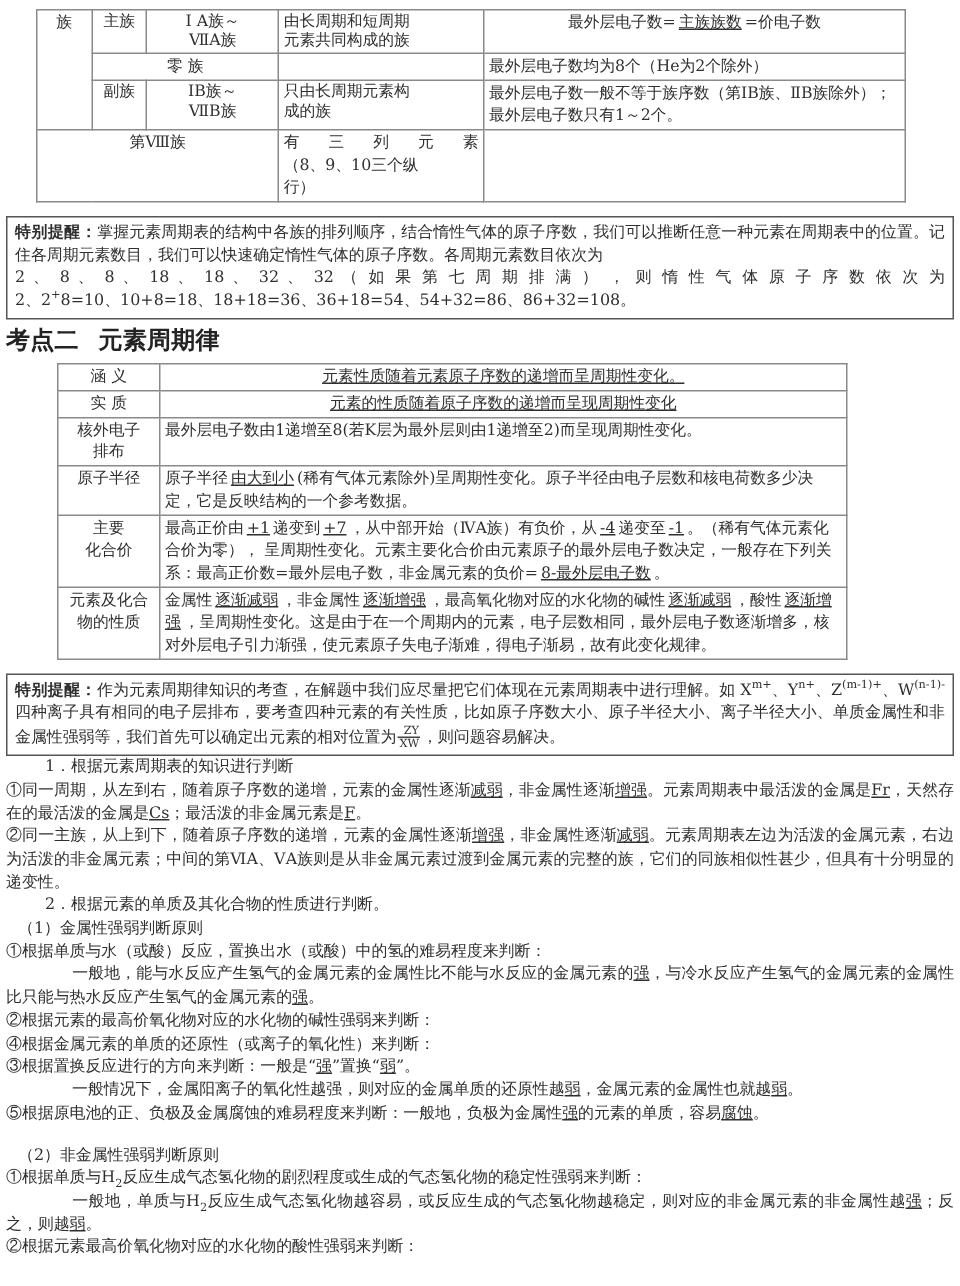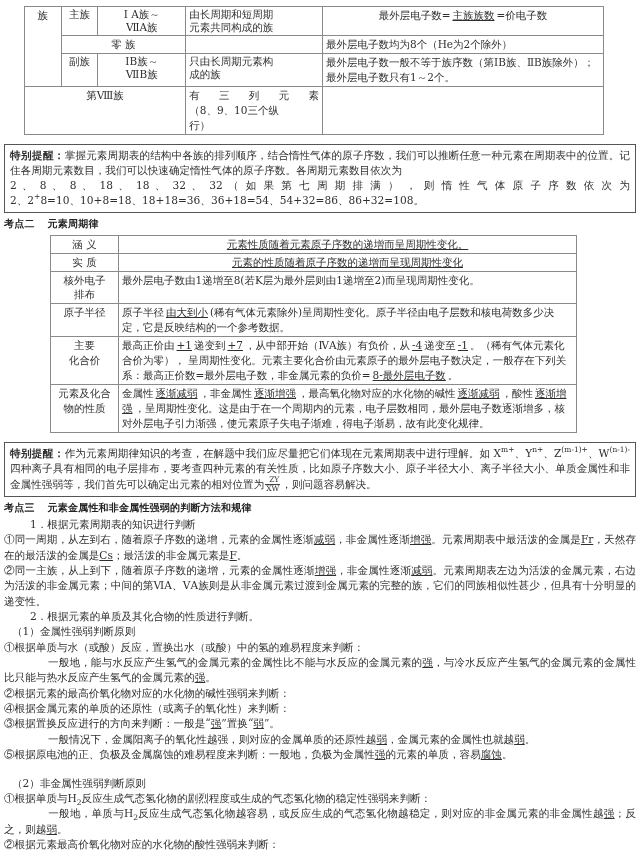"考点二 元素周期律" .kaodian { font-size: 10px -> 16px }
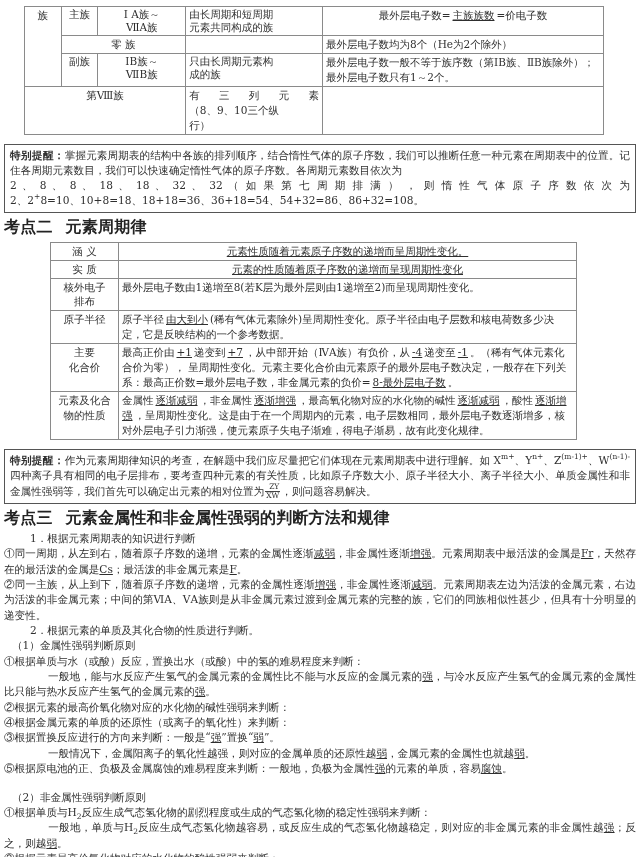"涵 义" table.tbl2 { margin-left: 12px -> none }
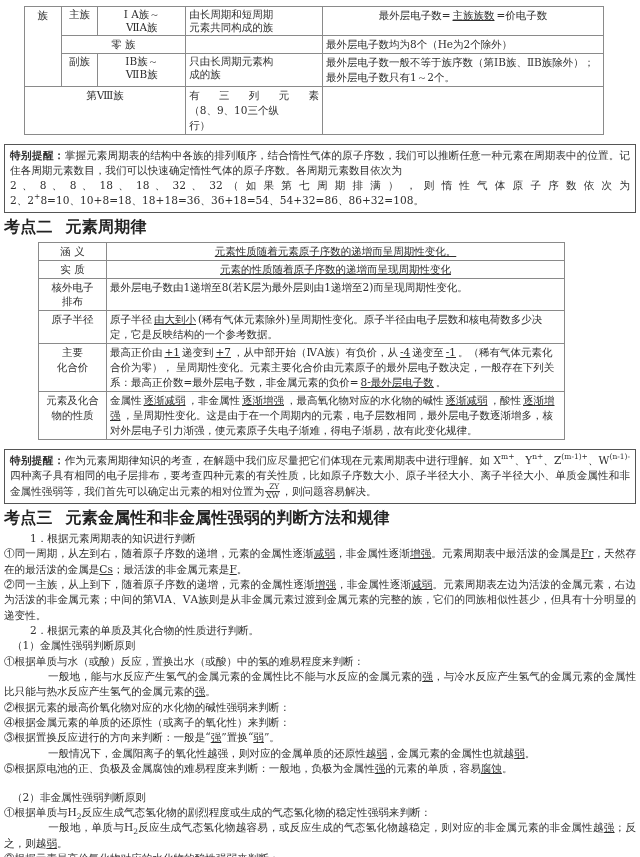"考点三 元素金属性和非金属性强弱的判断方法和规律" div.kaodian { html: <div> <span>考点三</span><span></span><span>元素金属性和非金属性强弱的判断方法和规律</span> </div> -> none }
